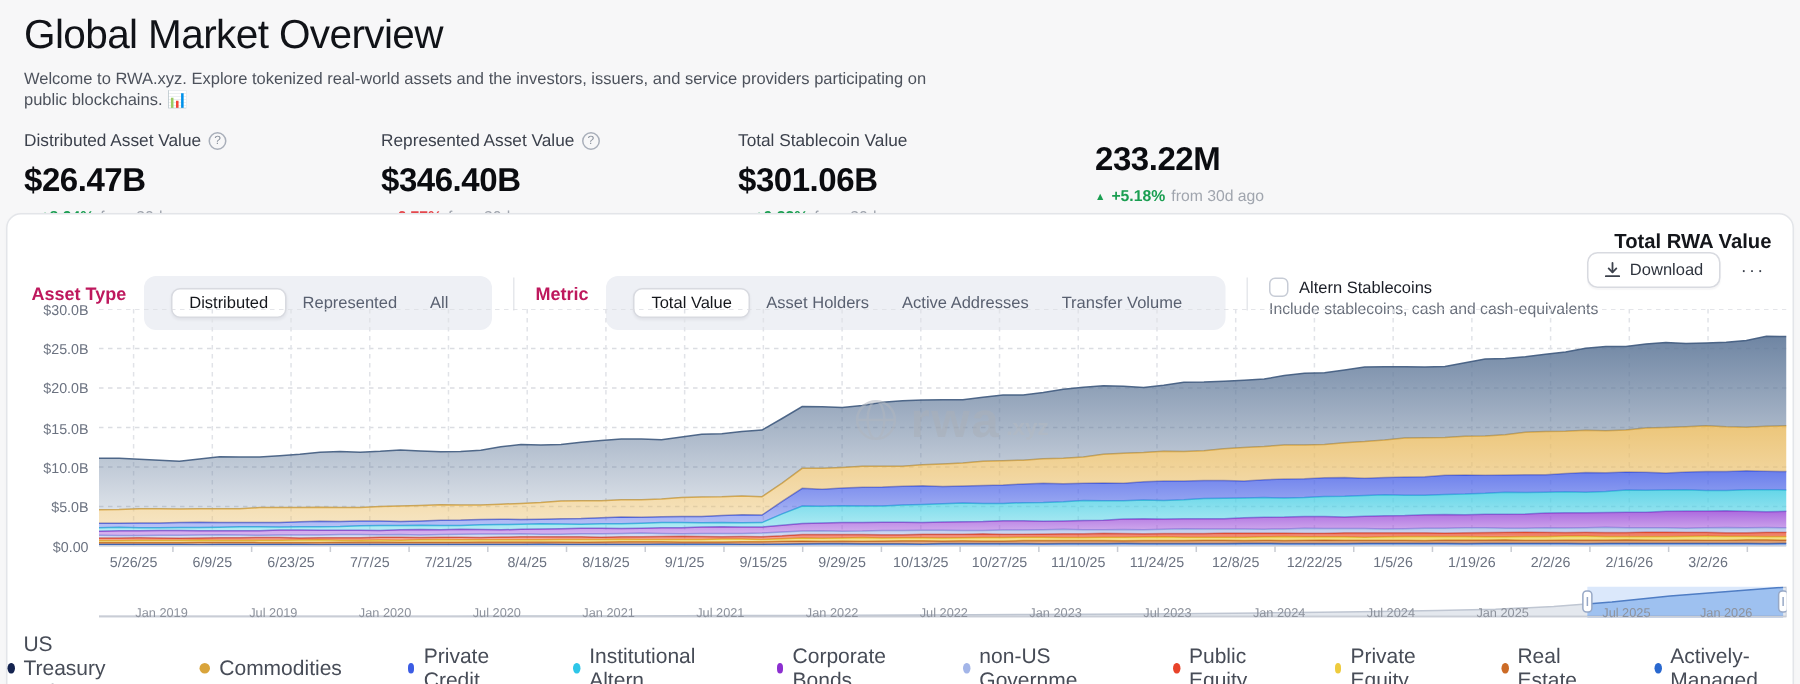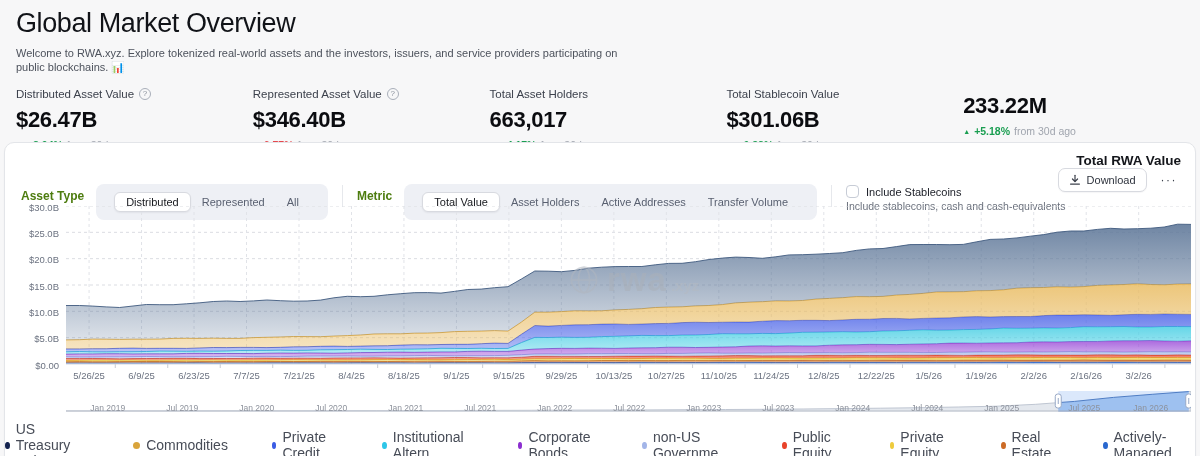"Total Asset Holders" div.stat { html: <div> <div> <span>Total Asset Holders</span> </div> <div>663,017</div> <div> <span>▲</span> <span>+4.17%</span> <span>from 30d ago</span> </div> </div> -> none }
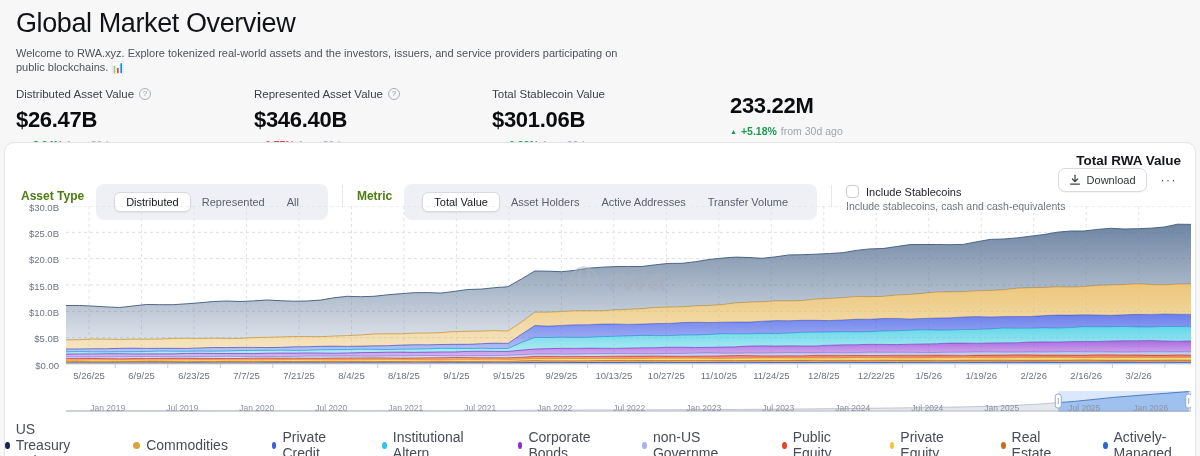"Asset Type" .f-label { color: #4d7c0f -> #be185d }
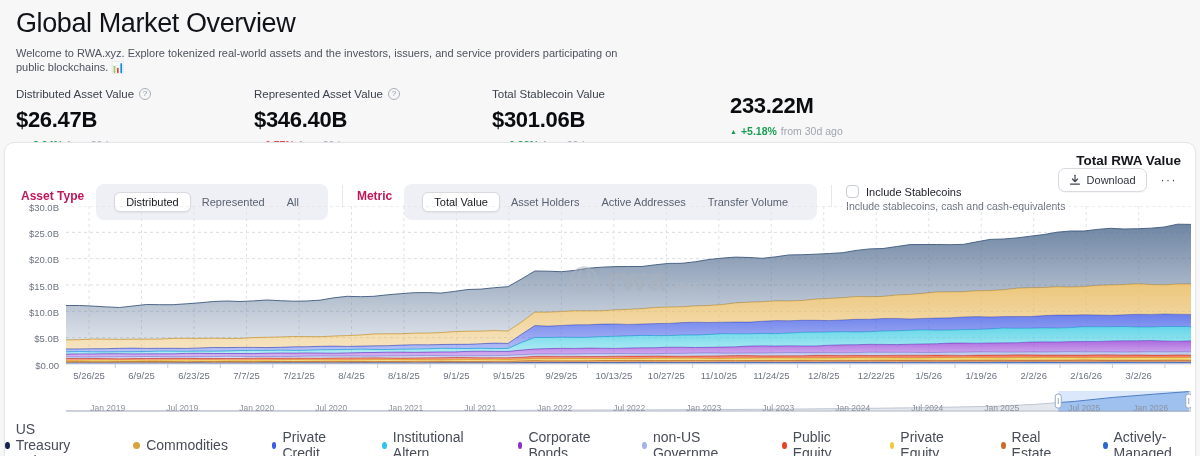"Include Stablecoins" span.cb-label { text: Include -> Altern }
